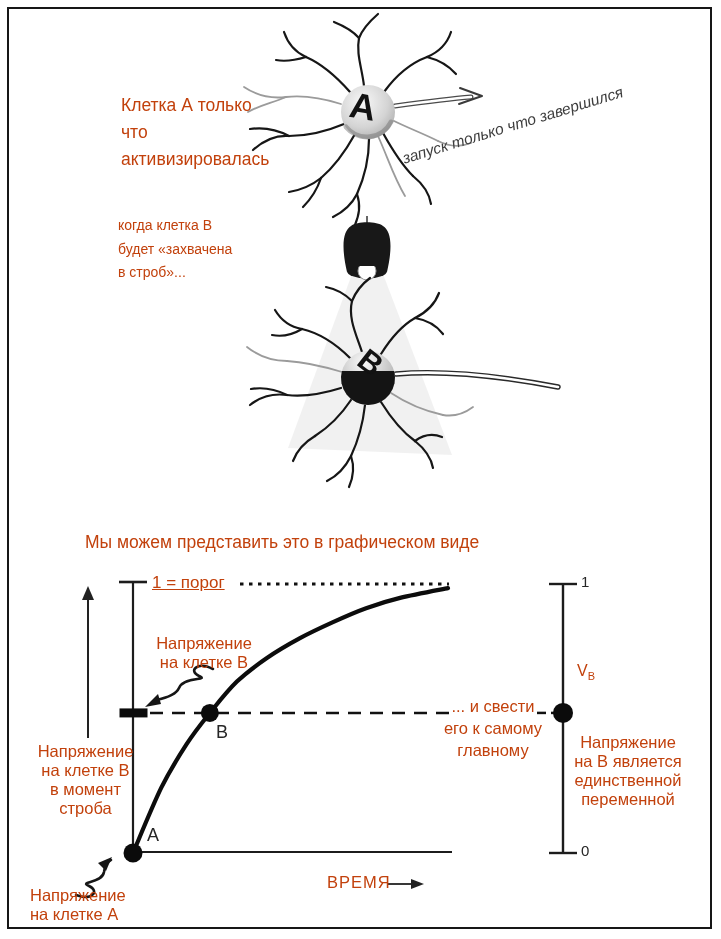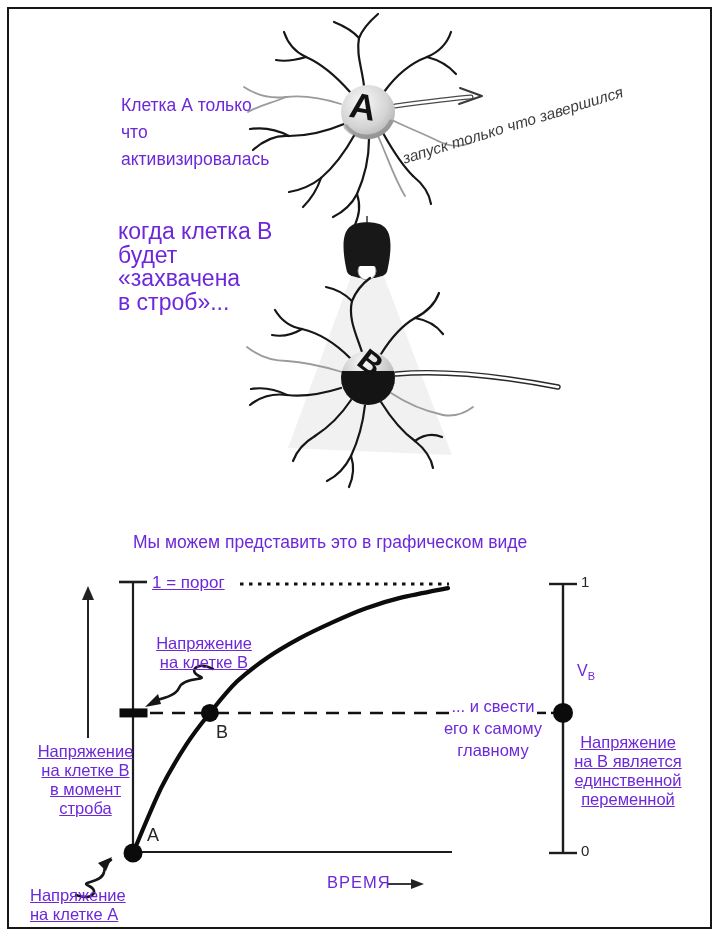"Клетка А только что" .t { color: #6d28d9 -> #c2410c }
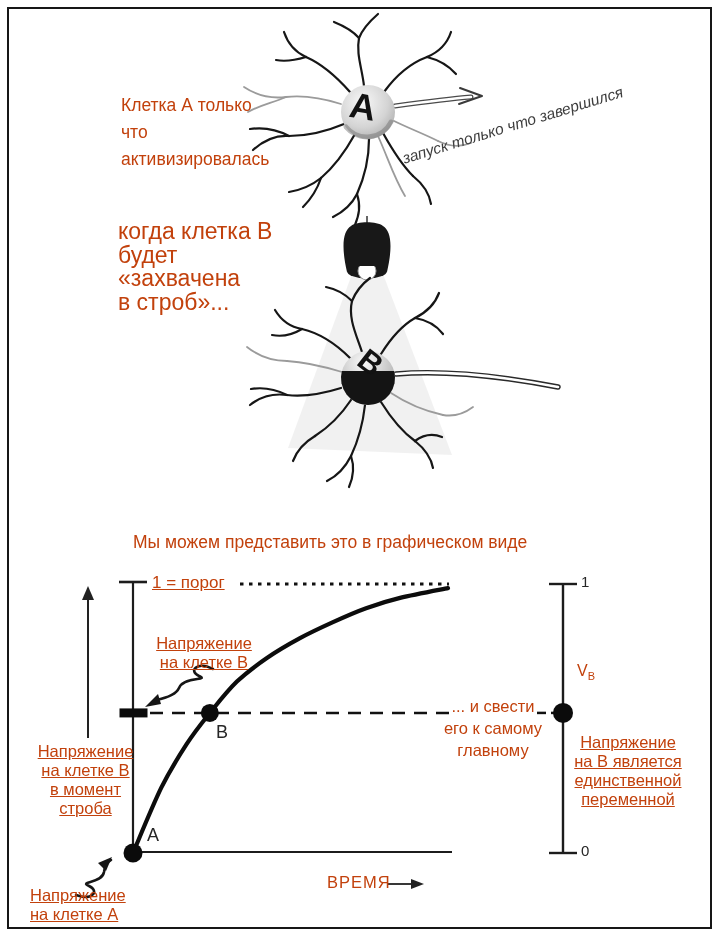"когда клетка В" .cap2 { font-size: 23px -> 14px; margin-top: 6px -> none }
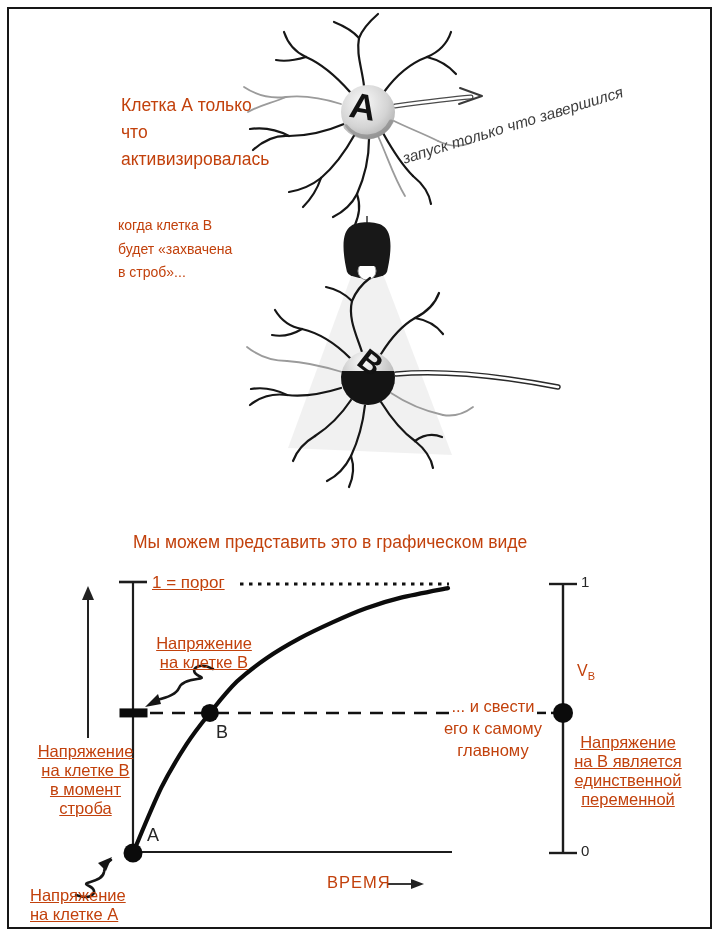"Мы можем представить это в" .title { margin-left: 48px -> none }
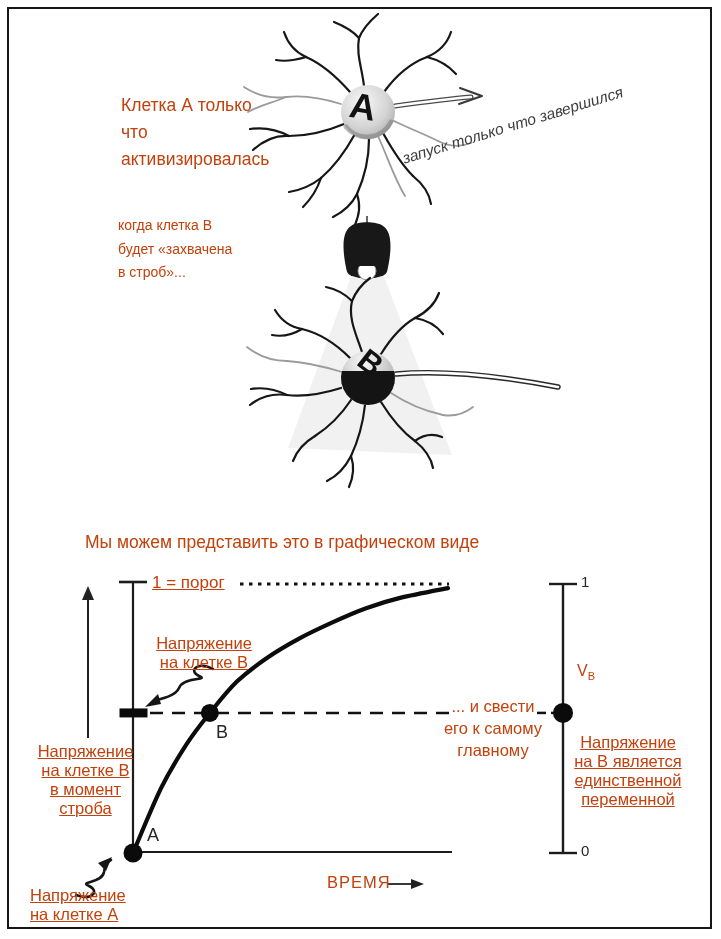"Напряжение" .small { text-decoration: underline -> none }
